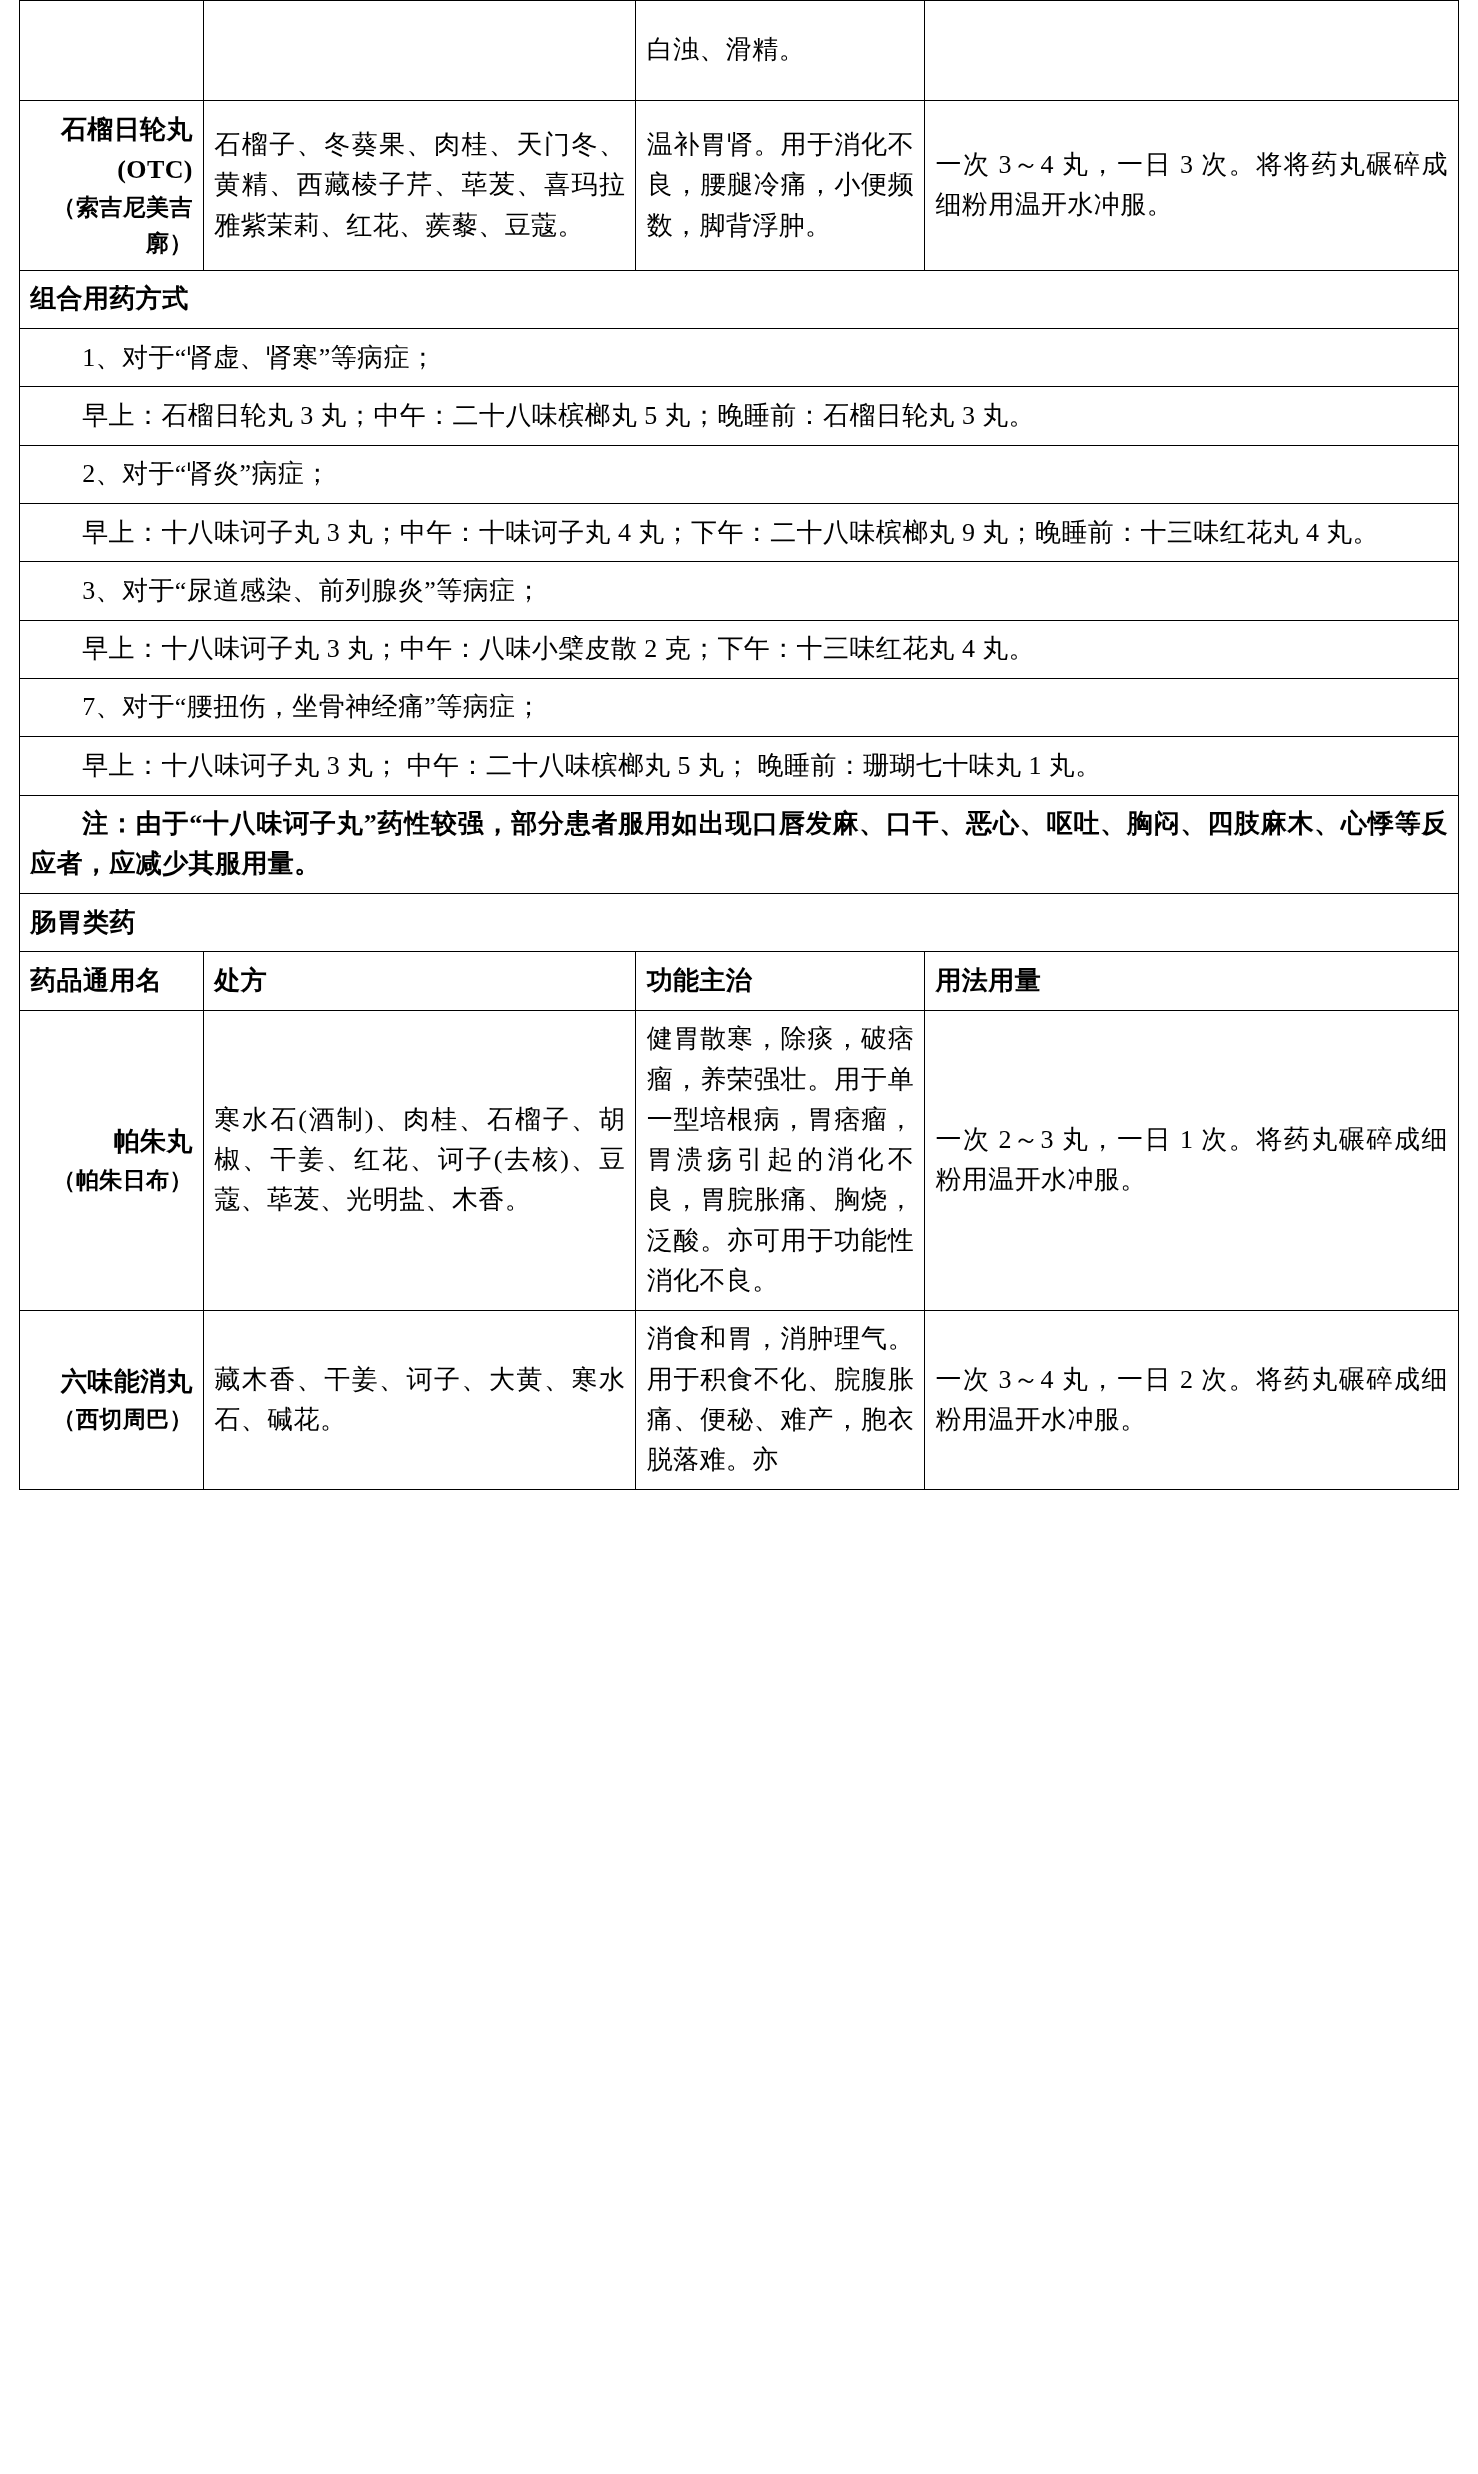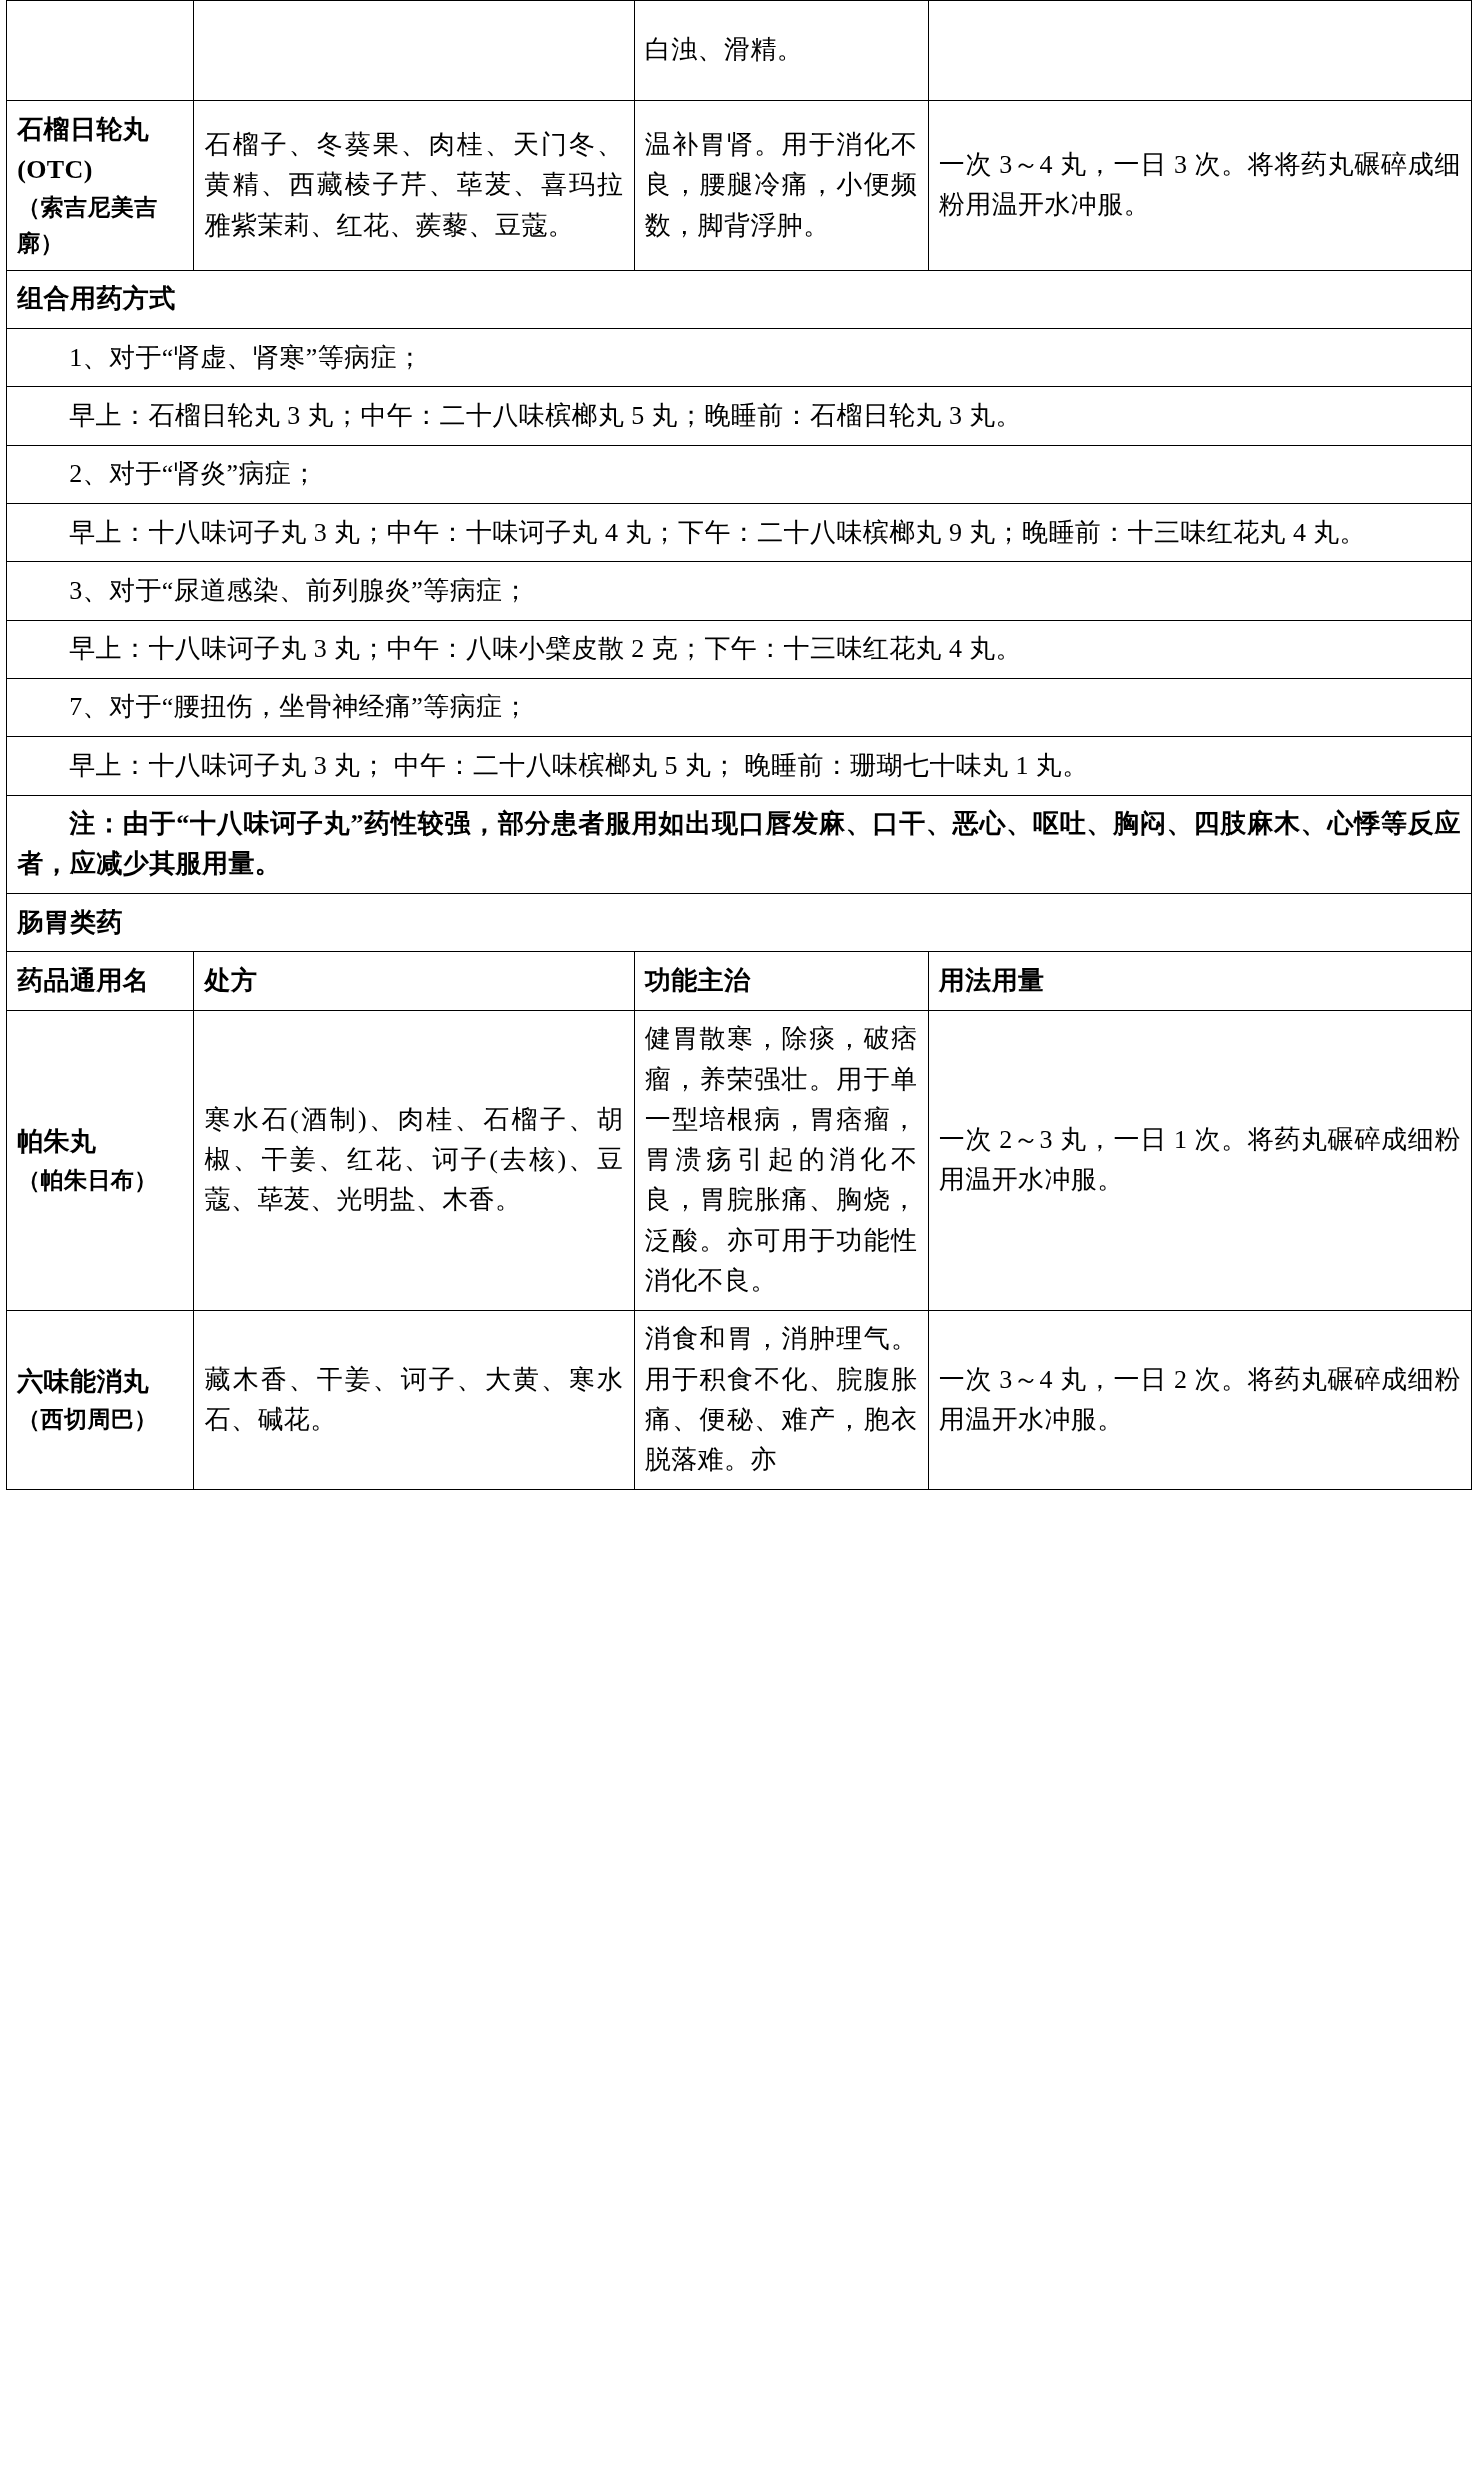"白浊、滑精。" .page { padding: 0 6px -> 0 19px }
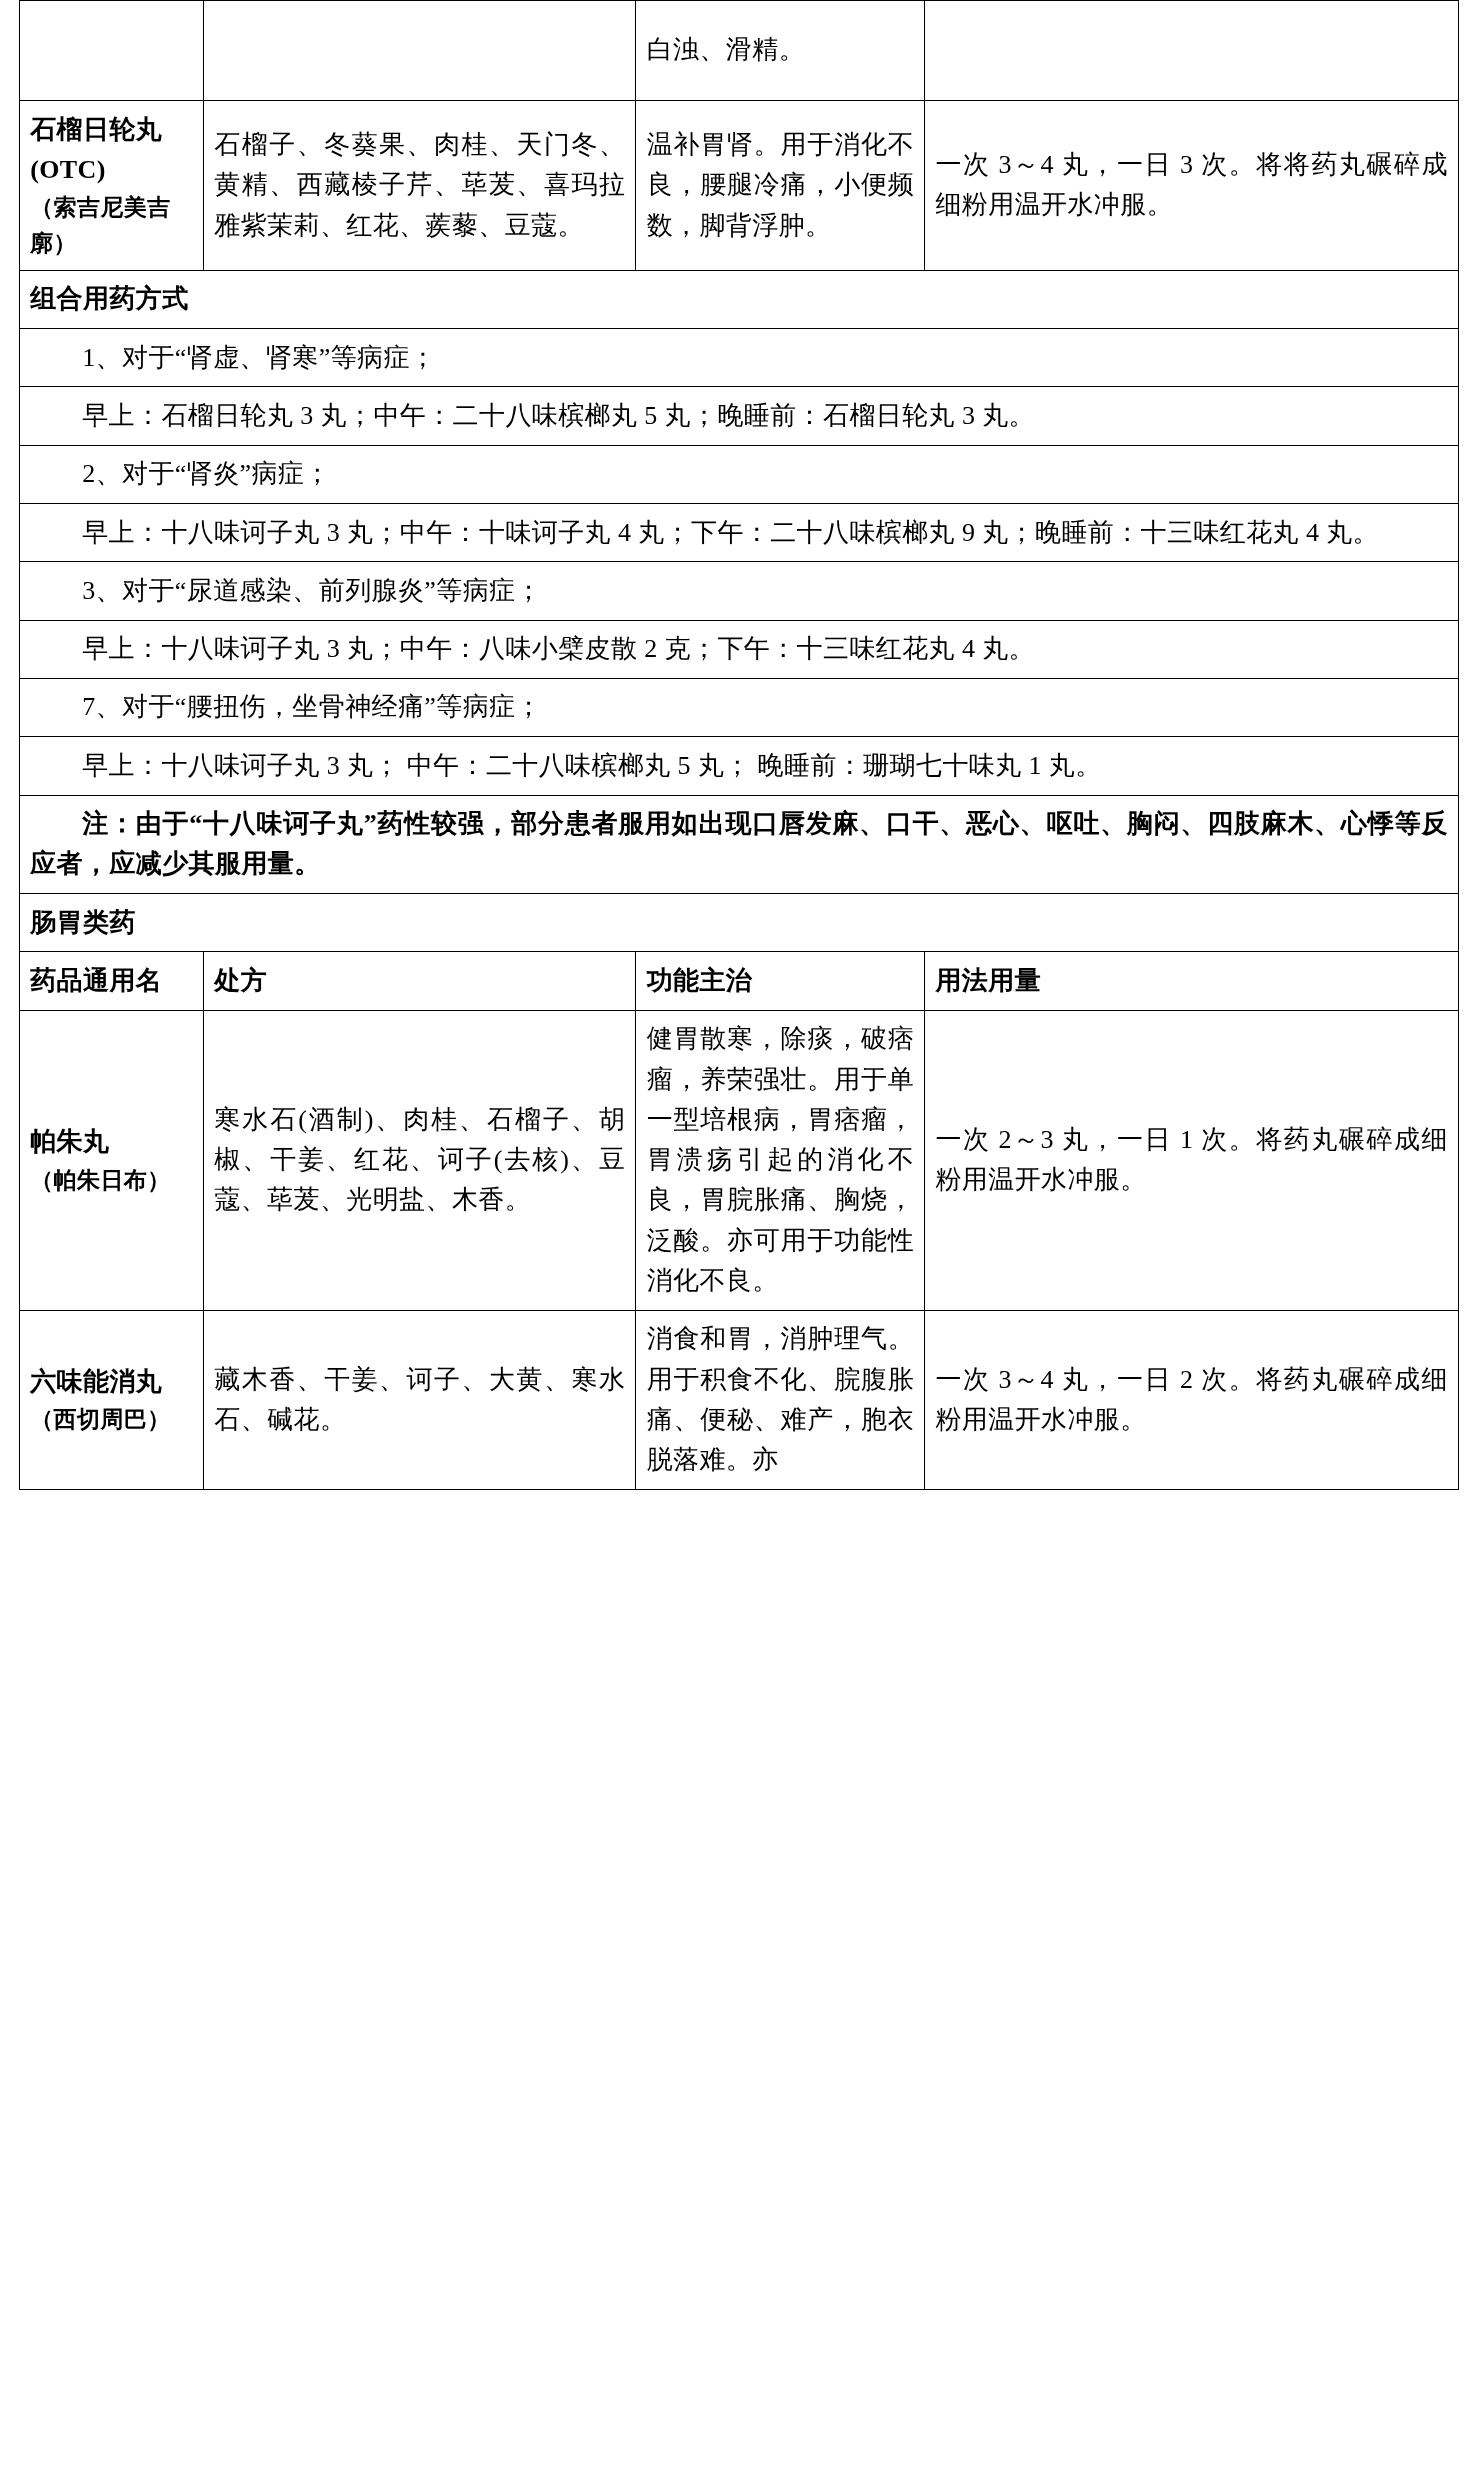"石榴日轮丸(OTC)" .name-cell { text-align: left -> right }
